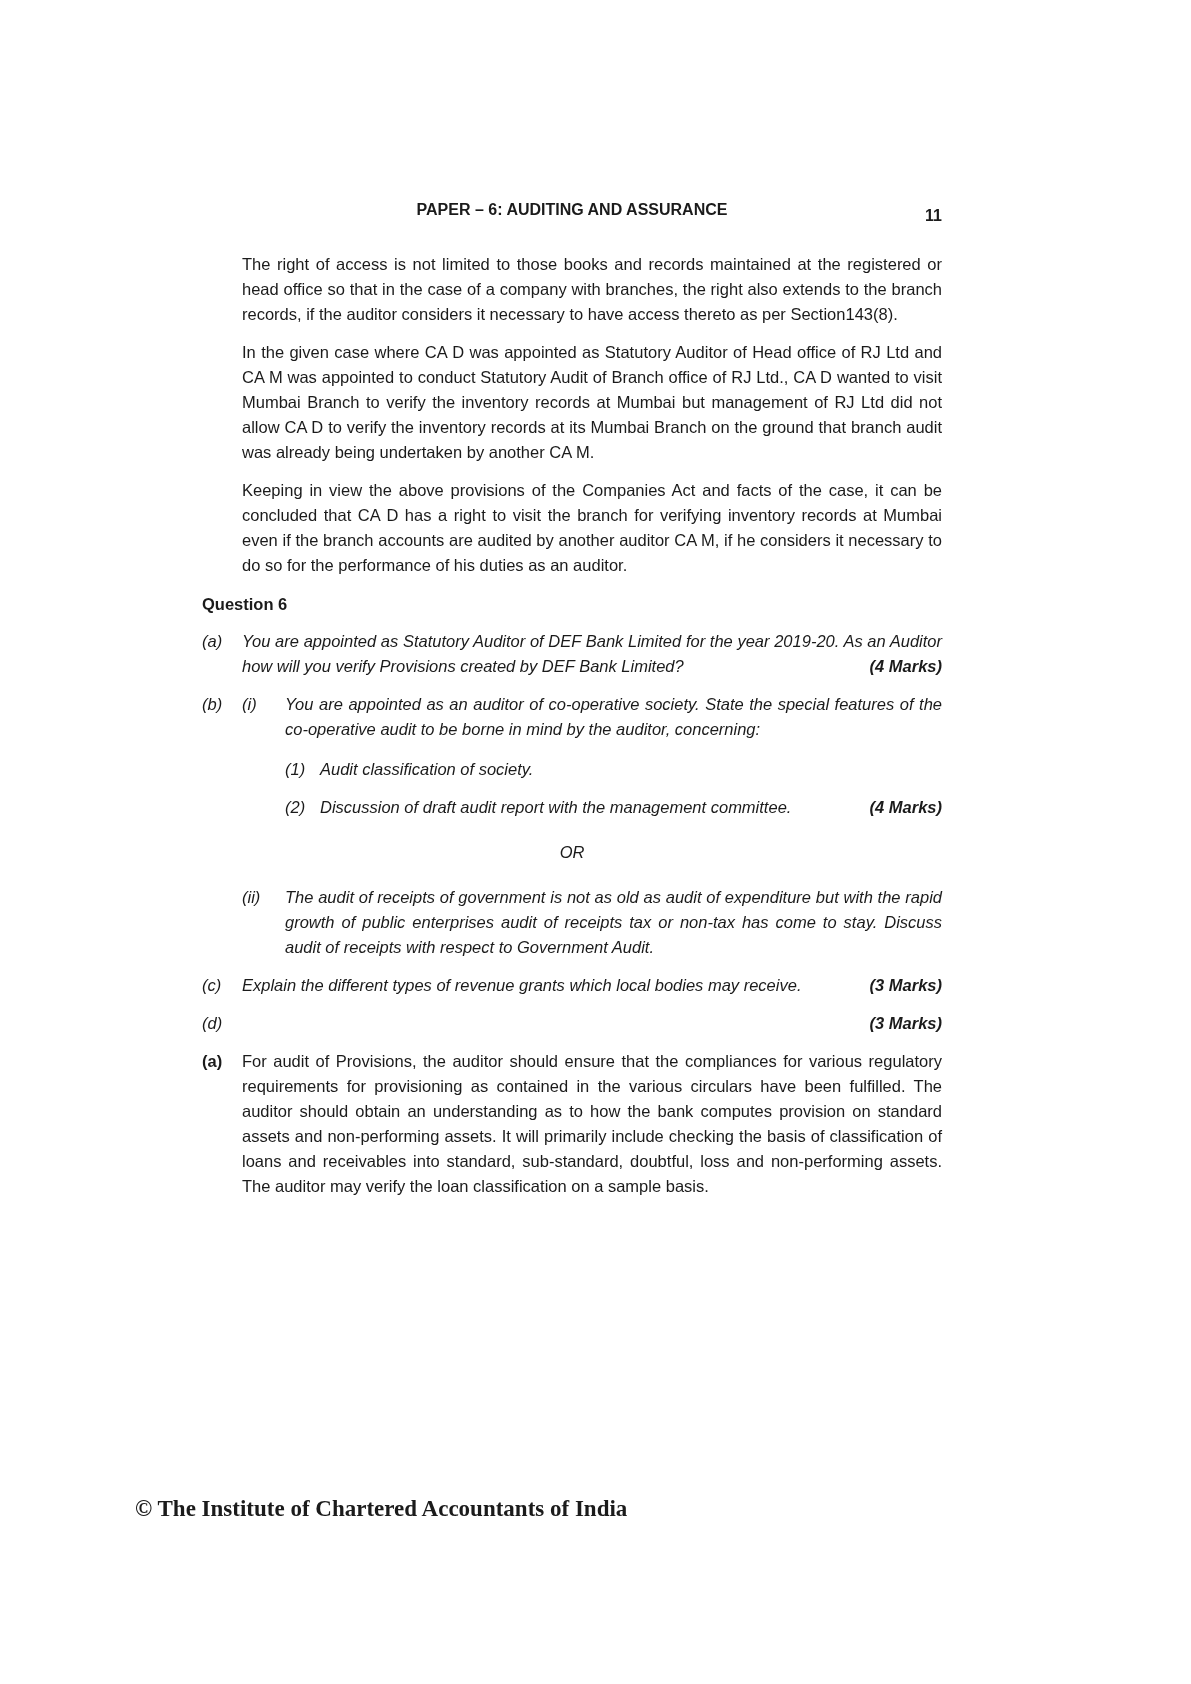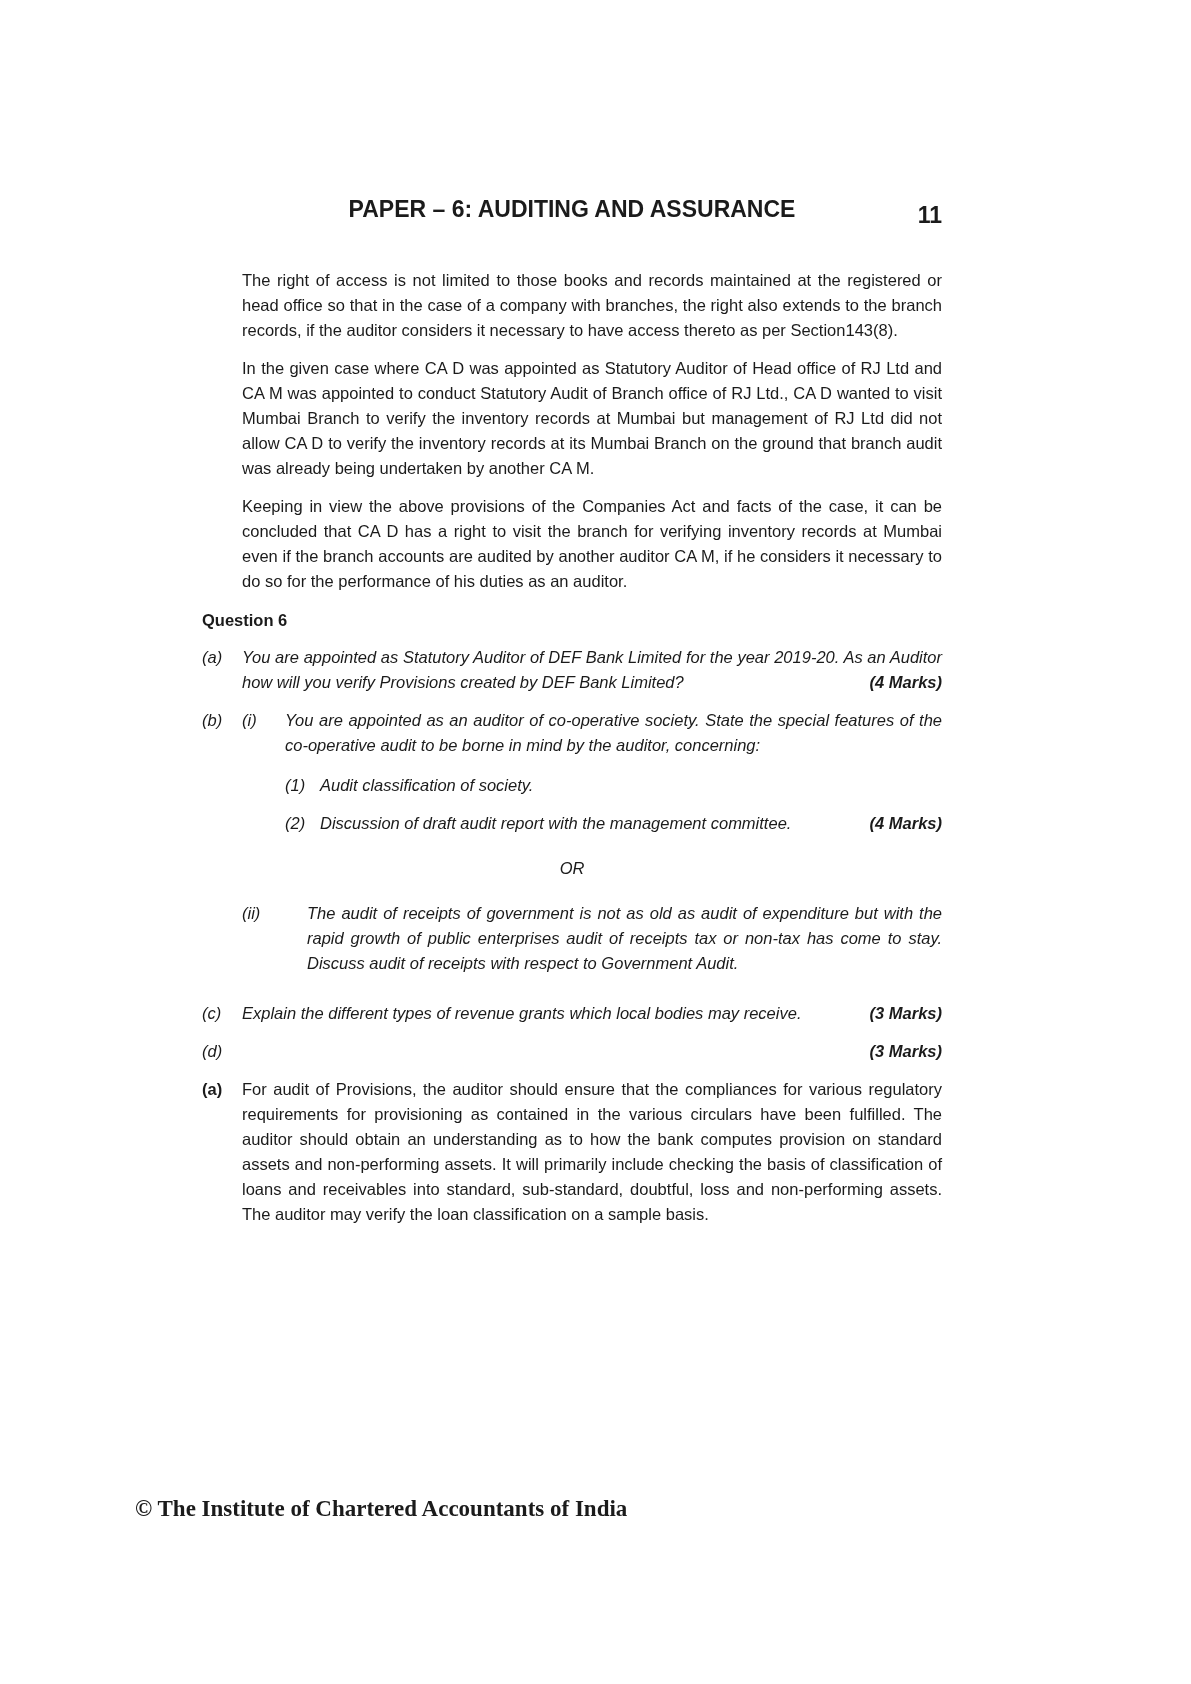"PAPER – 6: AUDITING AND" .page-header { font-size: 23px -> 16px; margin-bottom: 46px -> 30px }
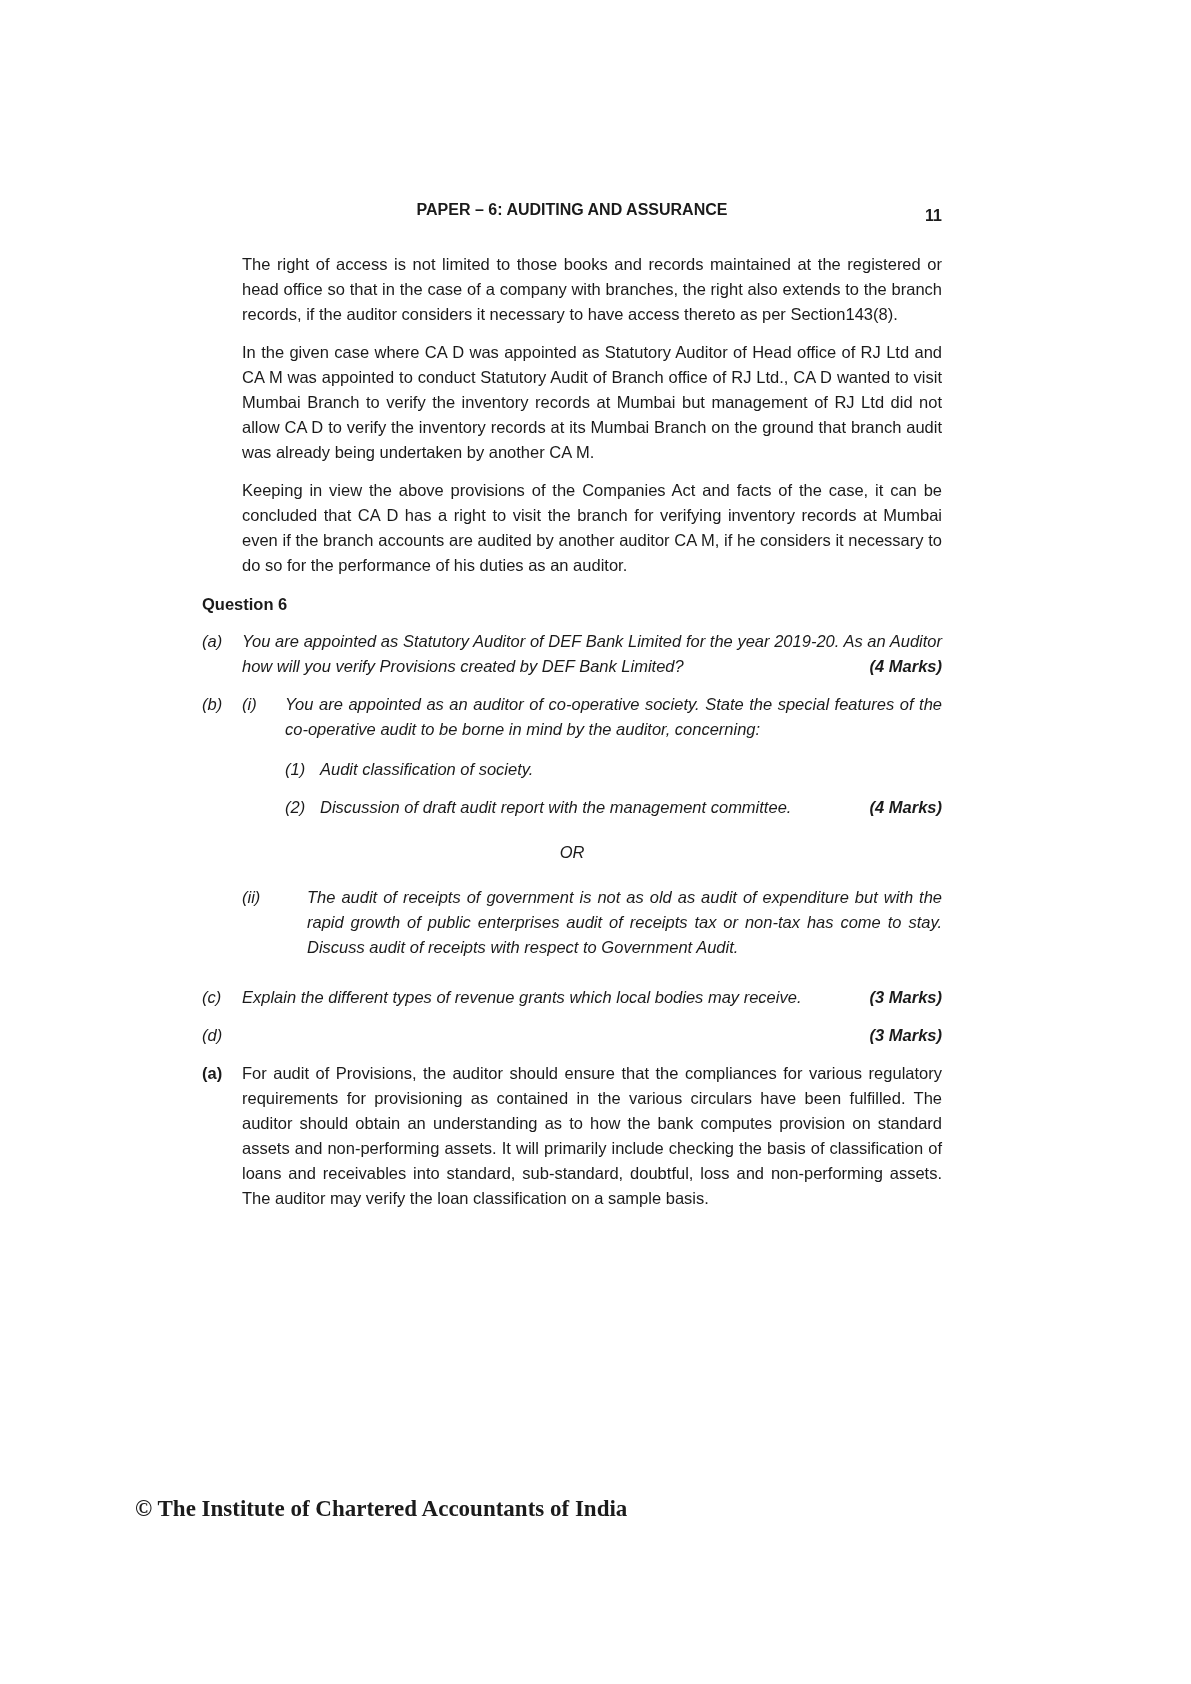"(ii)" div.q-row { gap: 22px -> none; margin-bottom: 12px -> 0 }
